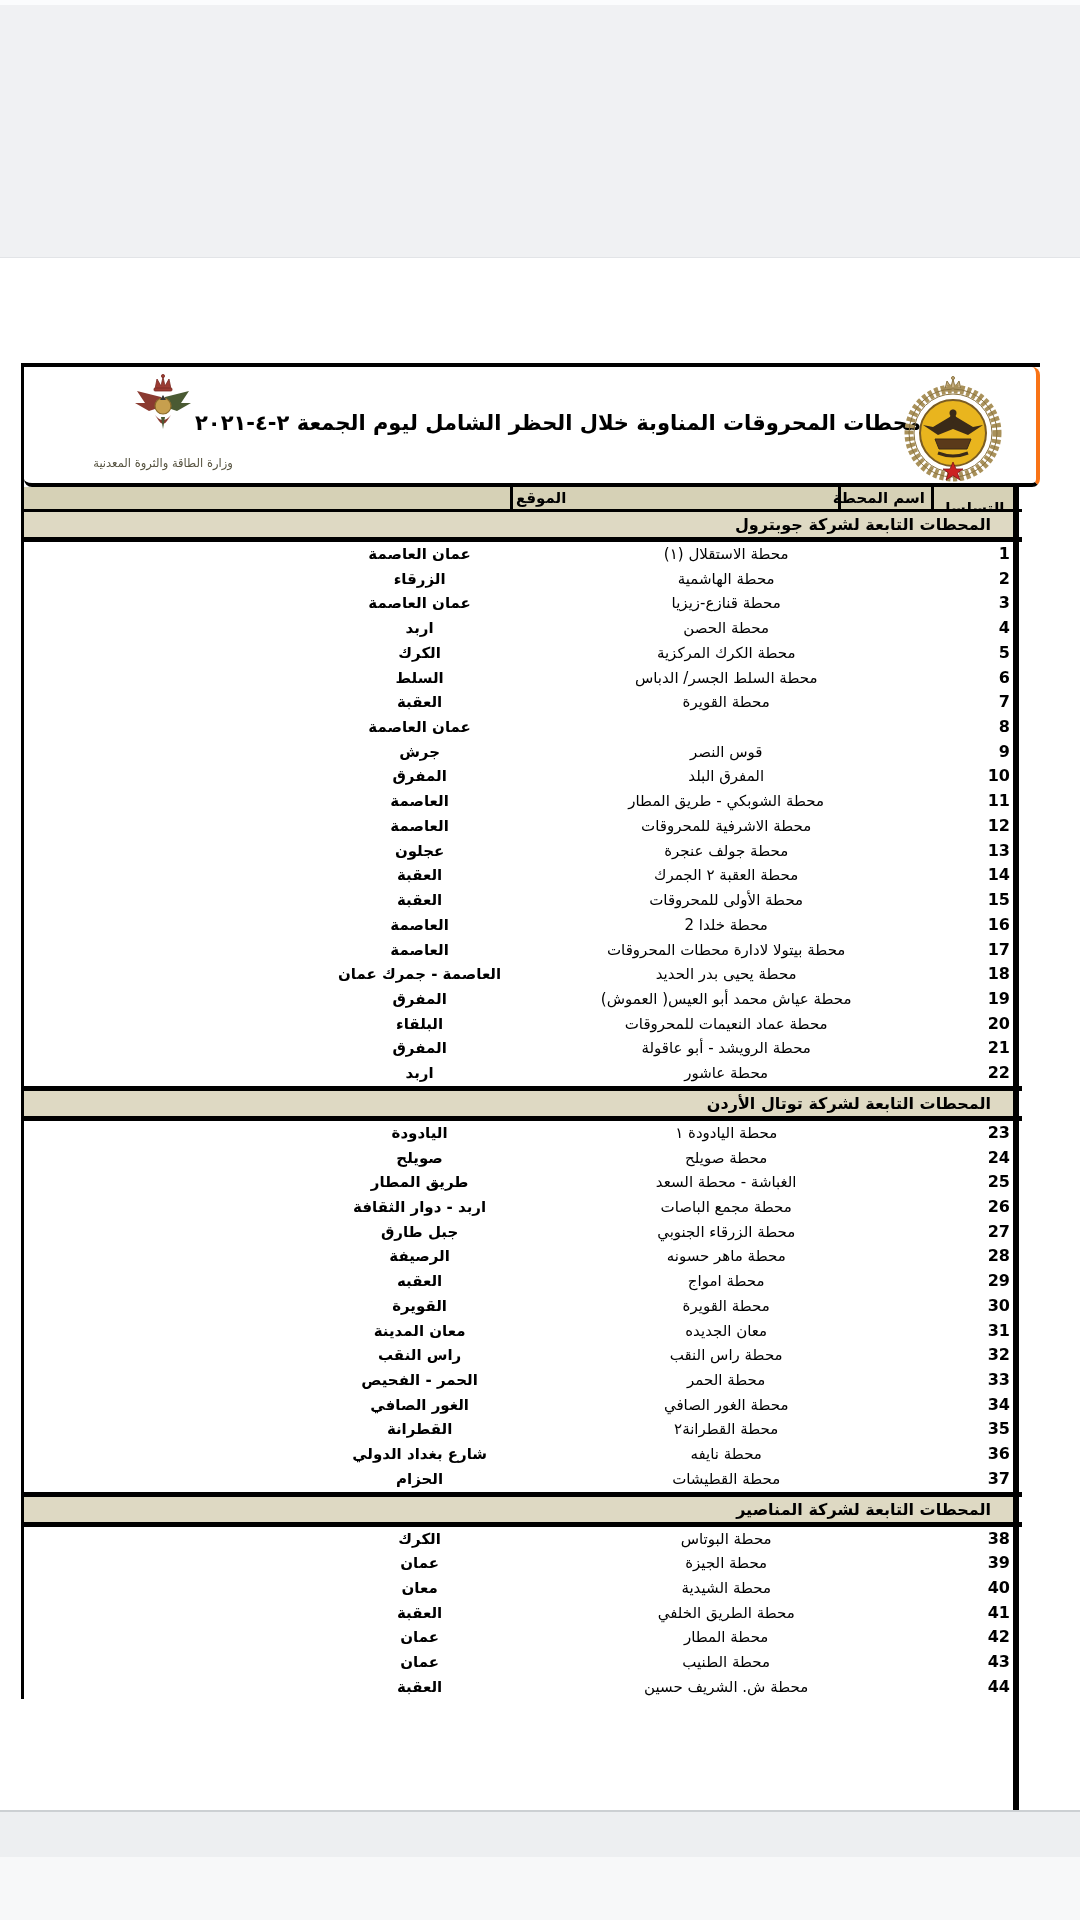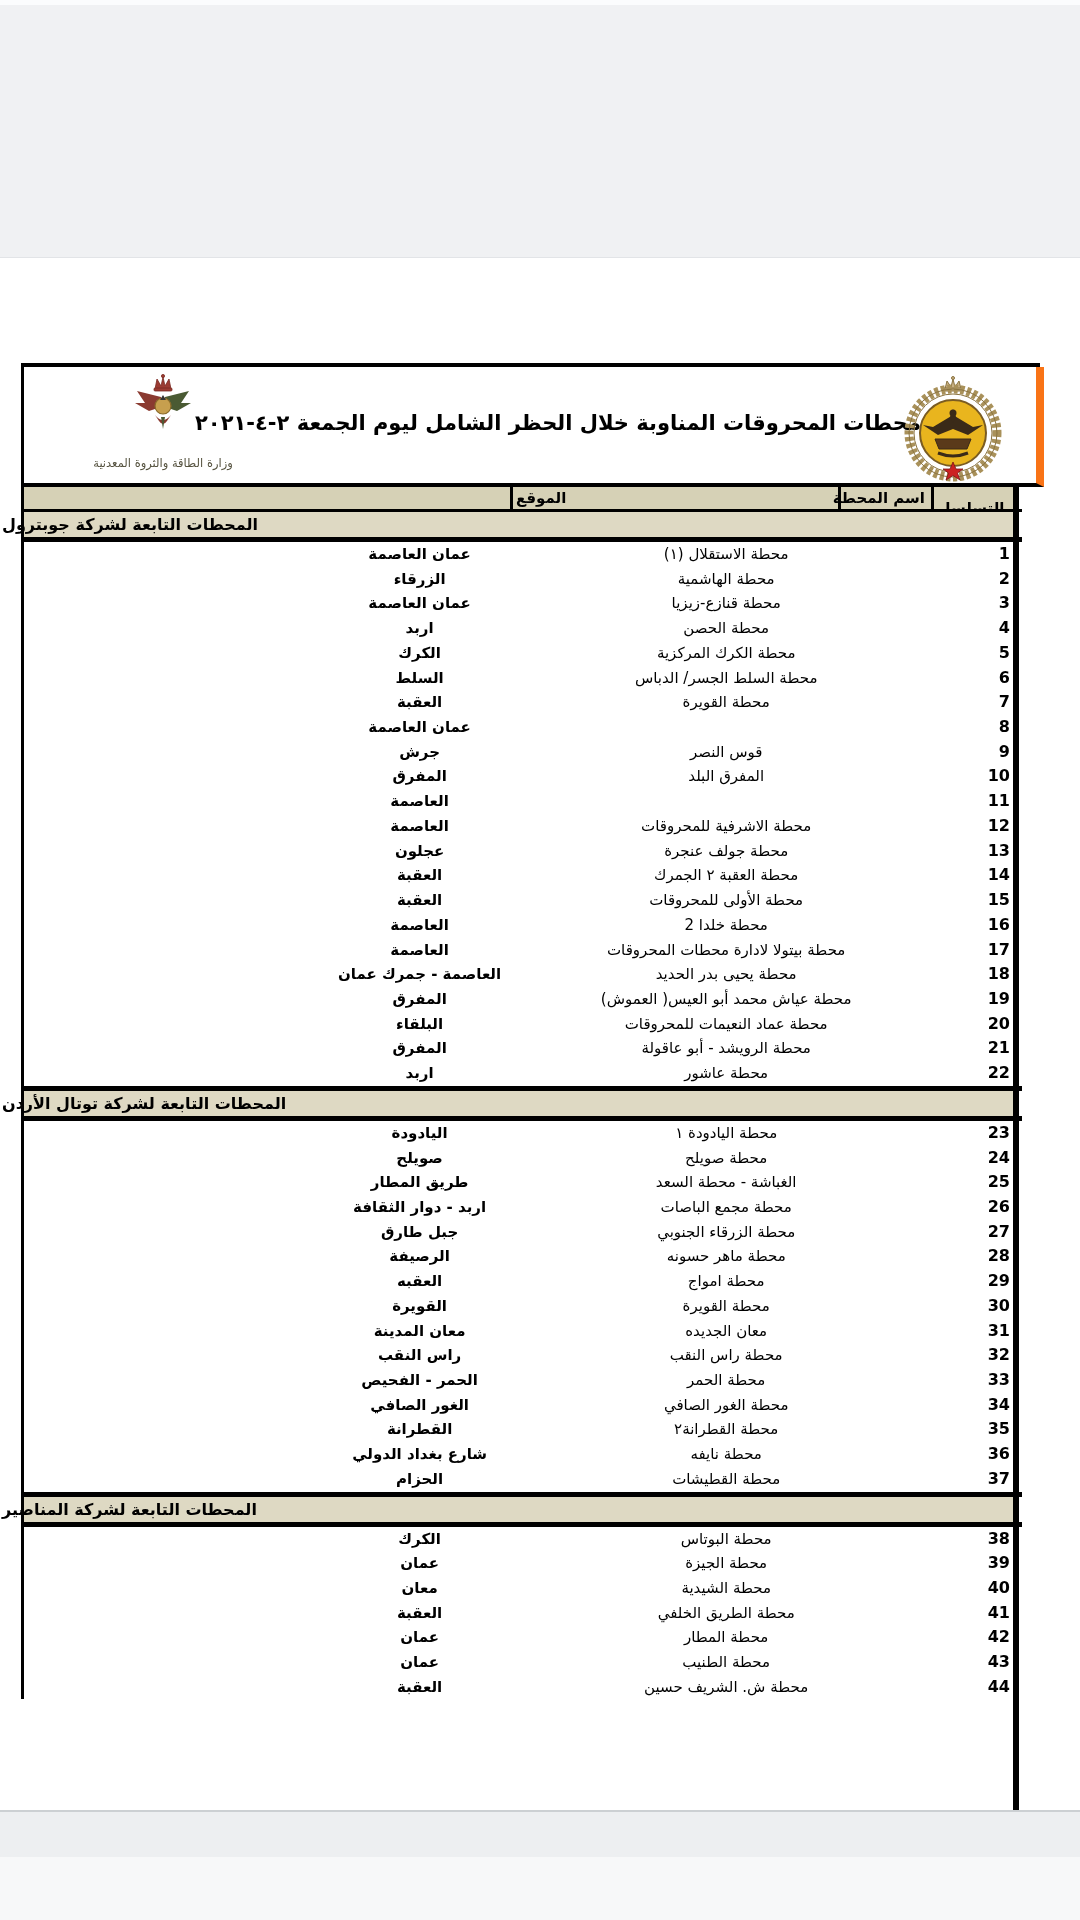"محطات المحروقات المناوبة خلال الحظر" .hdr-band { border-radius: none -> 8px; border-right: 8px solid #f97316 -> 4px solid #f97316 }
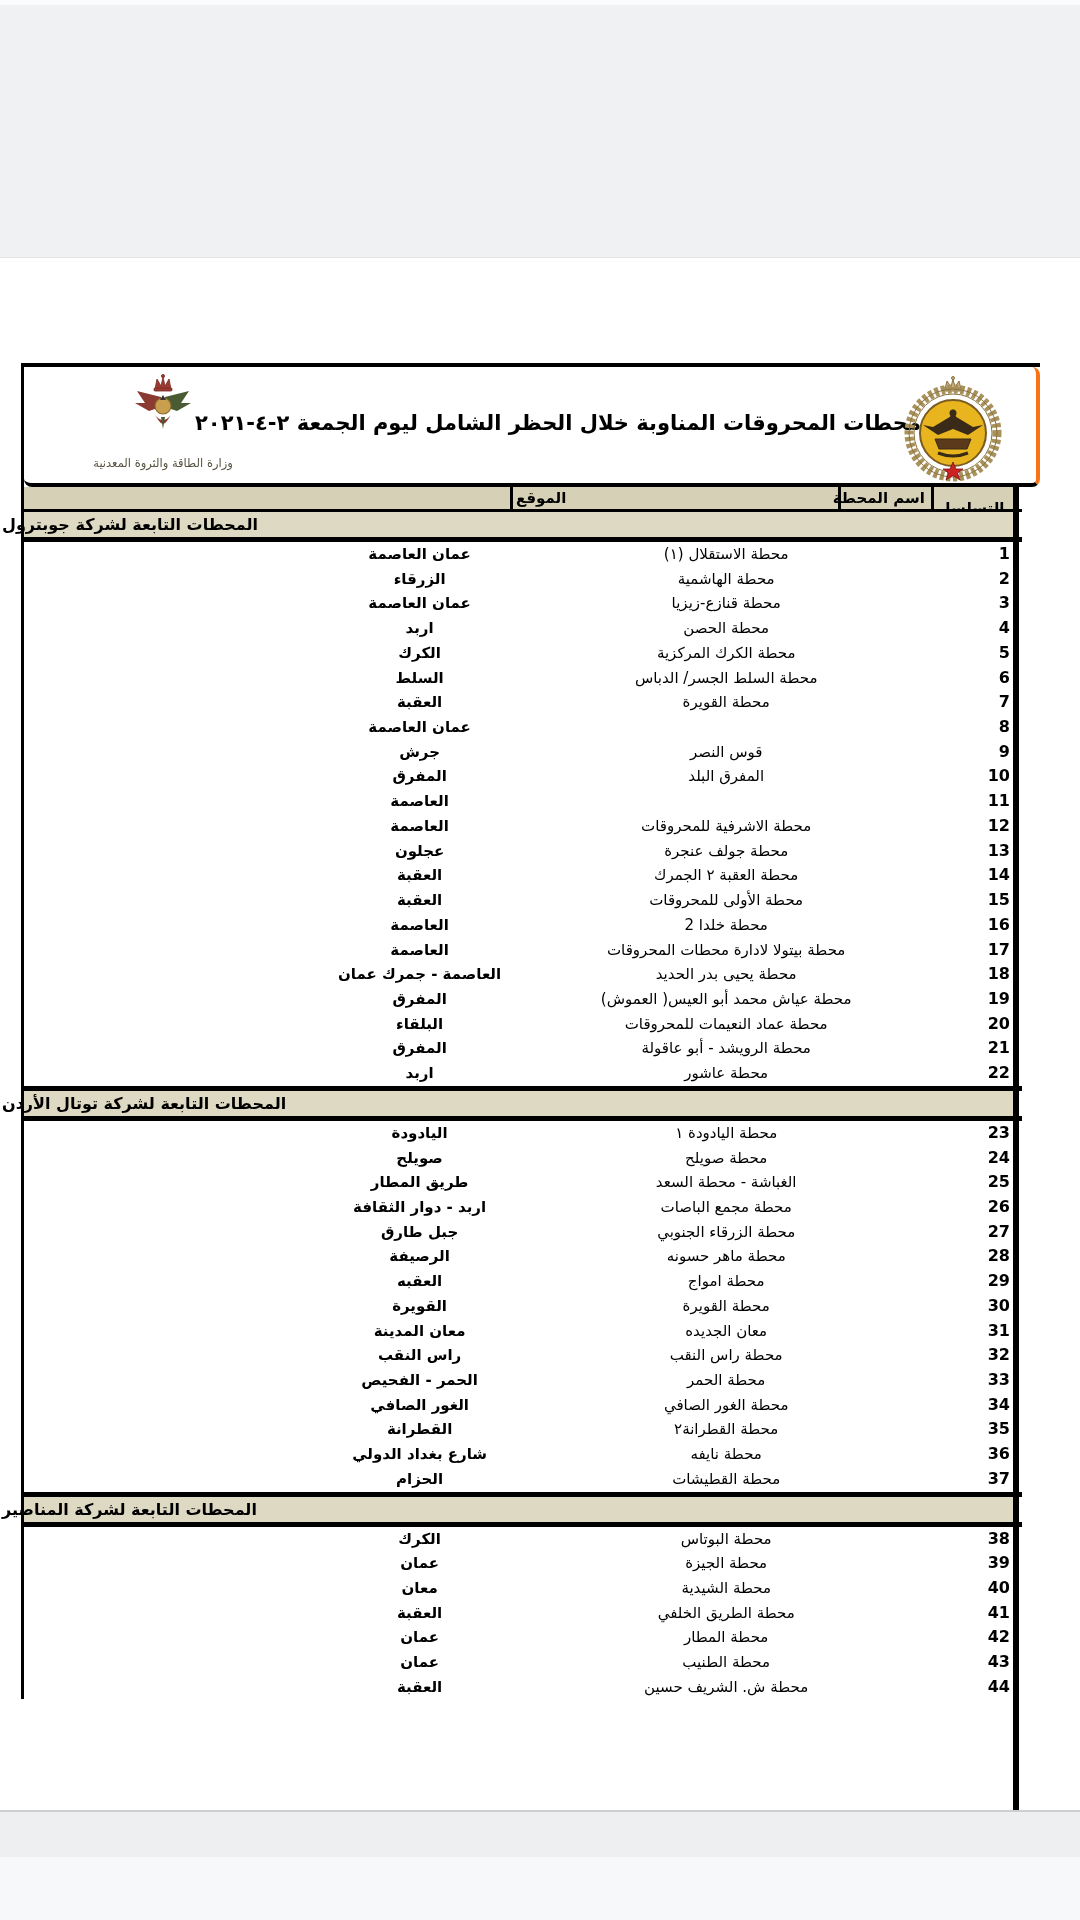"المحطات التابعة لشركة جوبترول" .banner { text-align: left -> right }
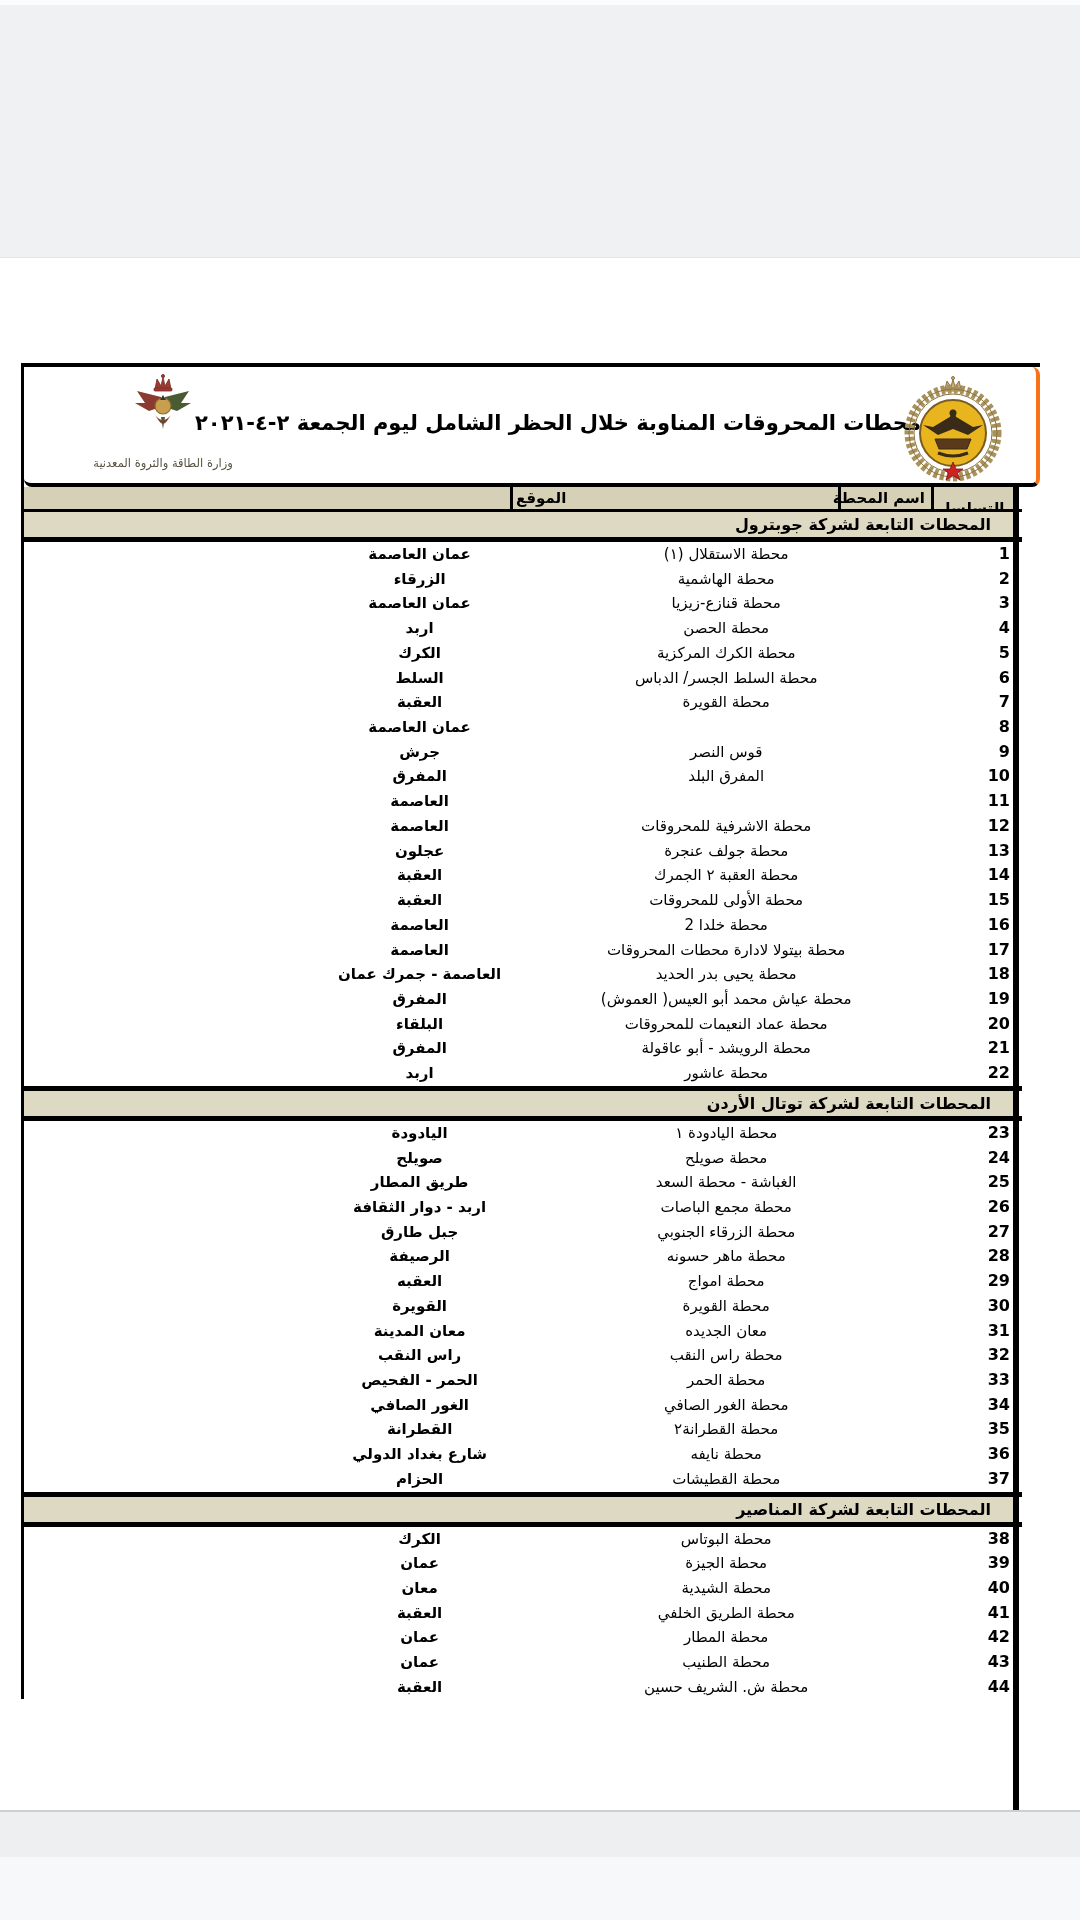"محطة الشوبكي - طريق المطار" div.c-name { html: none -> <div>محطة الشوبكي - طريق المطار</div> }
